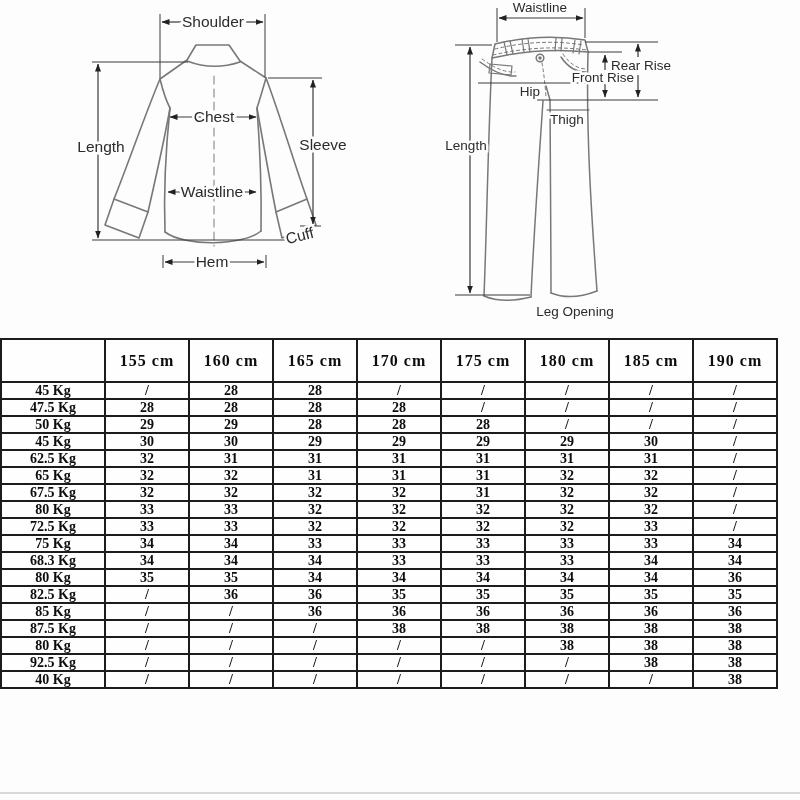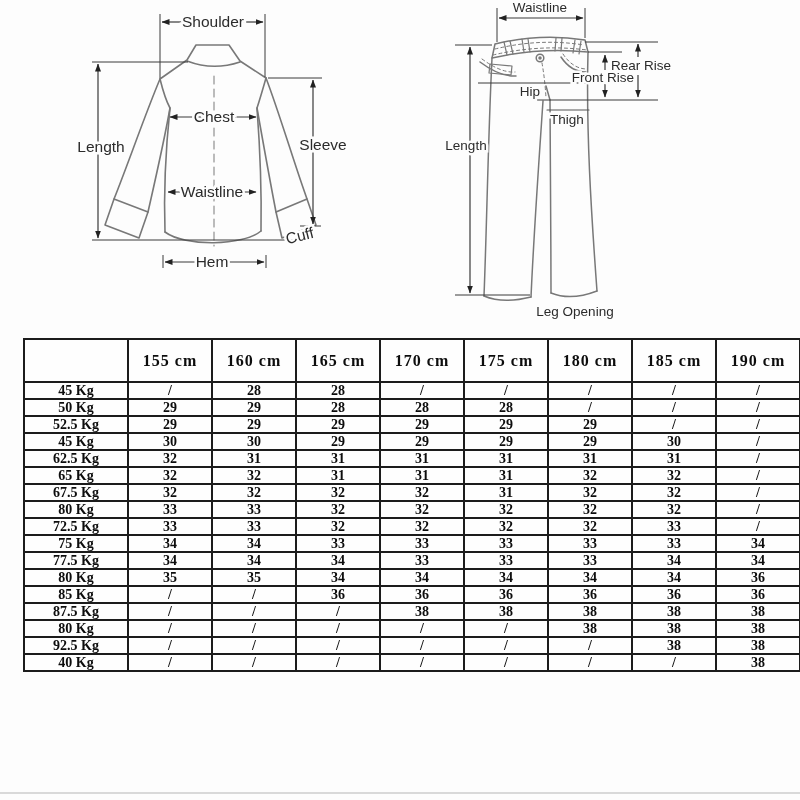"155 cm" #size-table { left: 23px -> 0 }
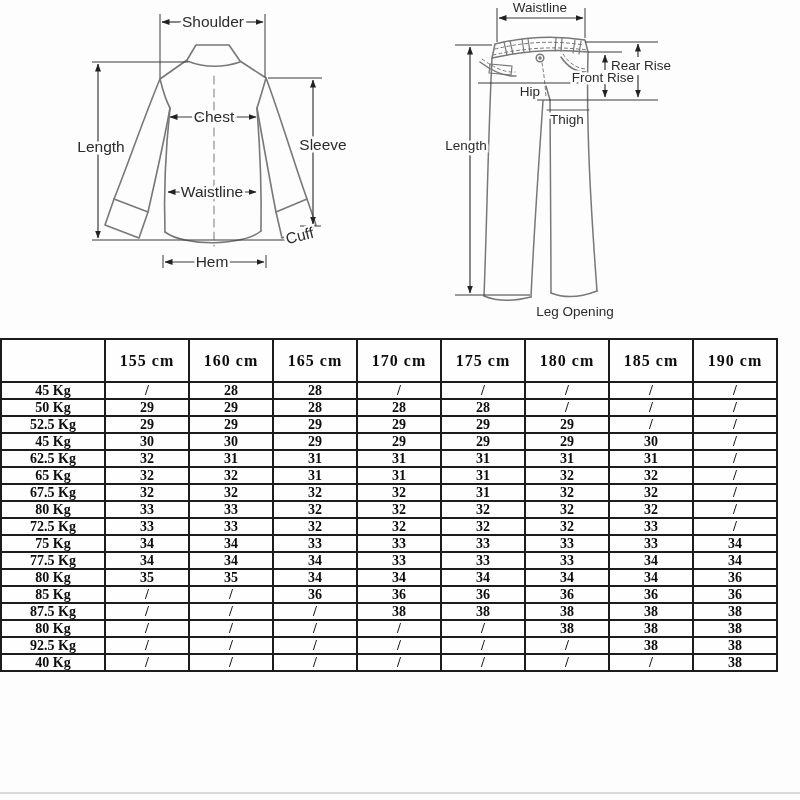"47.5 Kg" tr { html: none -> <tr> <th>47.5 Kg</th> <td>28</td> <td>28</td> <td>28</td> <td>28</td> <td>/</td> <td>/</td> <td>/</td> <td>/</td> </tr> }
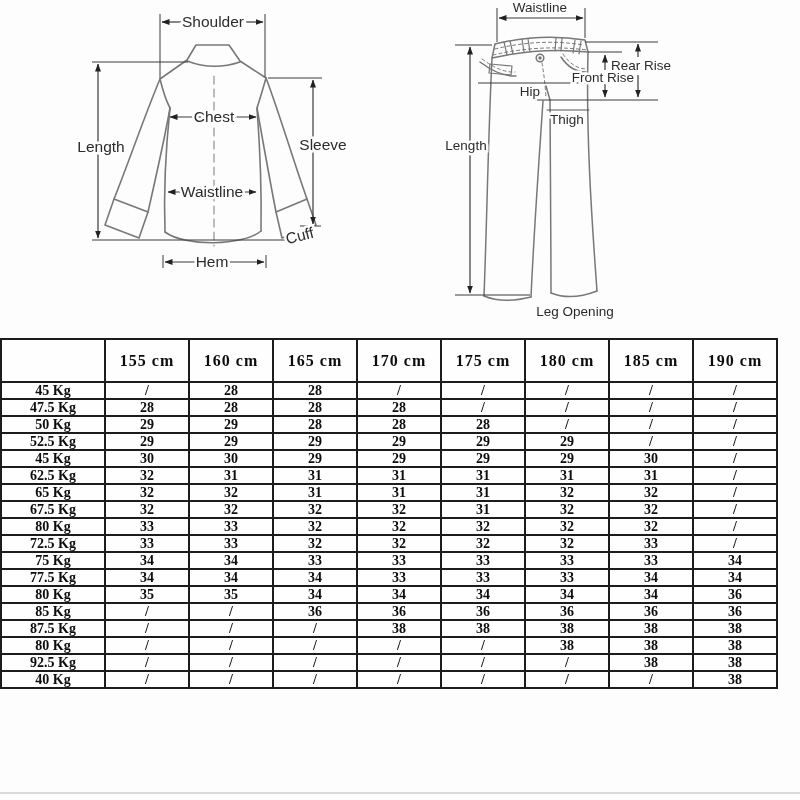"52.5 Kg" tr { html: <tr> <th>52.5 Kg</th> <td>29</td> <td>29</td> <td>29</td> <td>29</td> <td>29</td> <td>29</td> <td>/</td> <td>/</td> </tr> -> none }
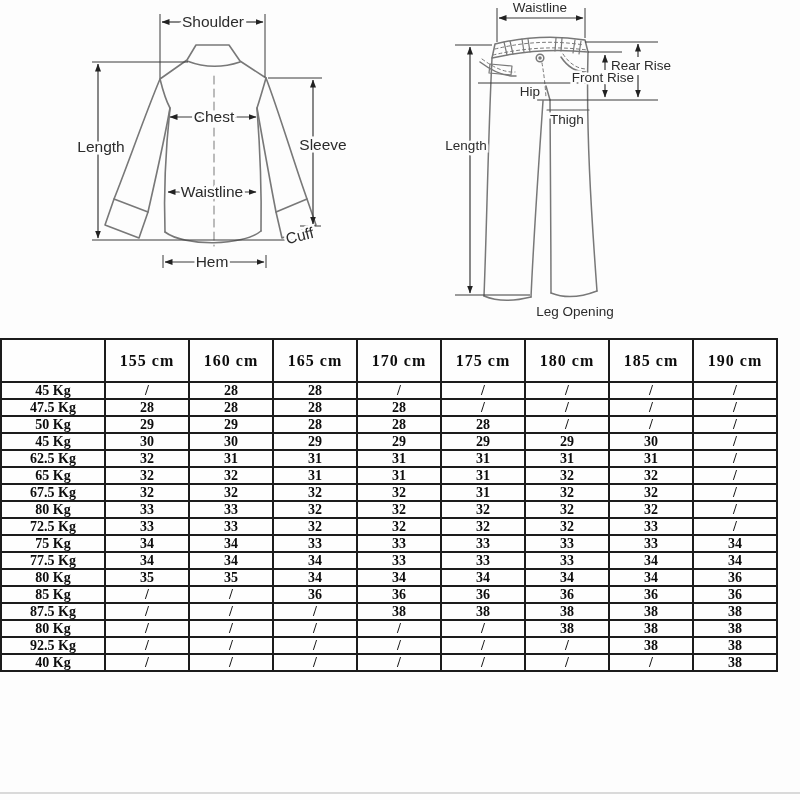"77.5 Kg" th { text: 77.5 -> 68.3 }
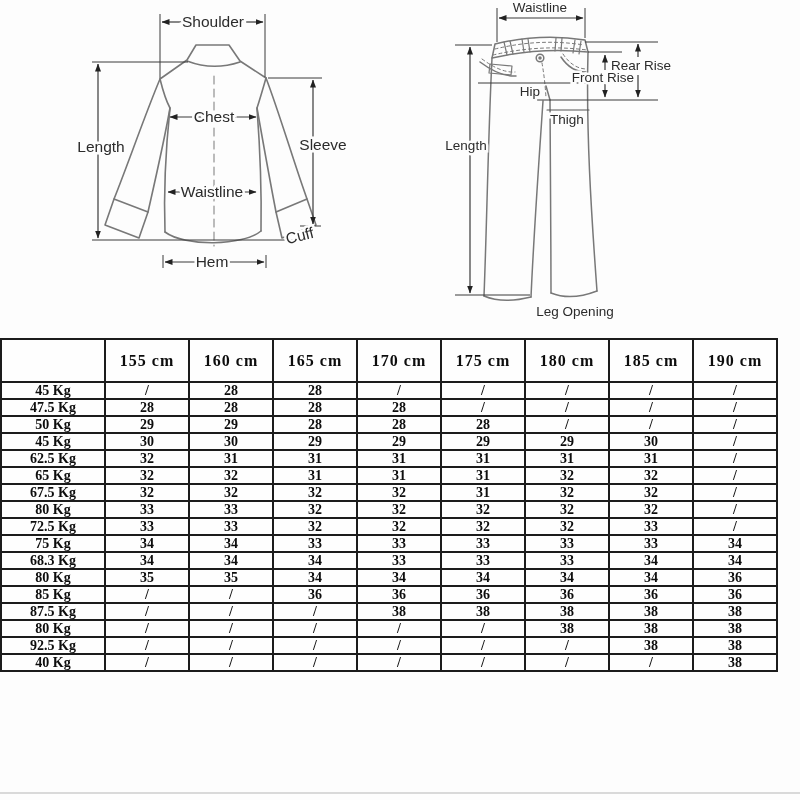"82.5 Kg" tr { html: none -> <tr> <th>82.5 Kg</th> <td>/</td> <td>36</td> <td>36</td> <td>35</td> <td>35</td> <td>35</td> <td>35</td> <td>35</td> </tr> }
